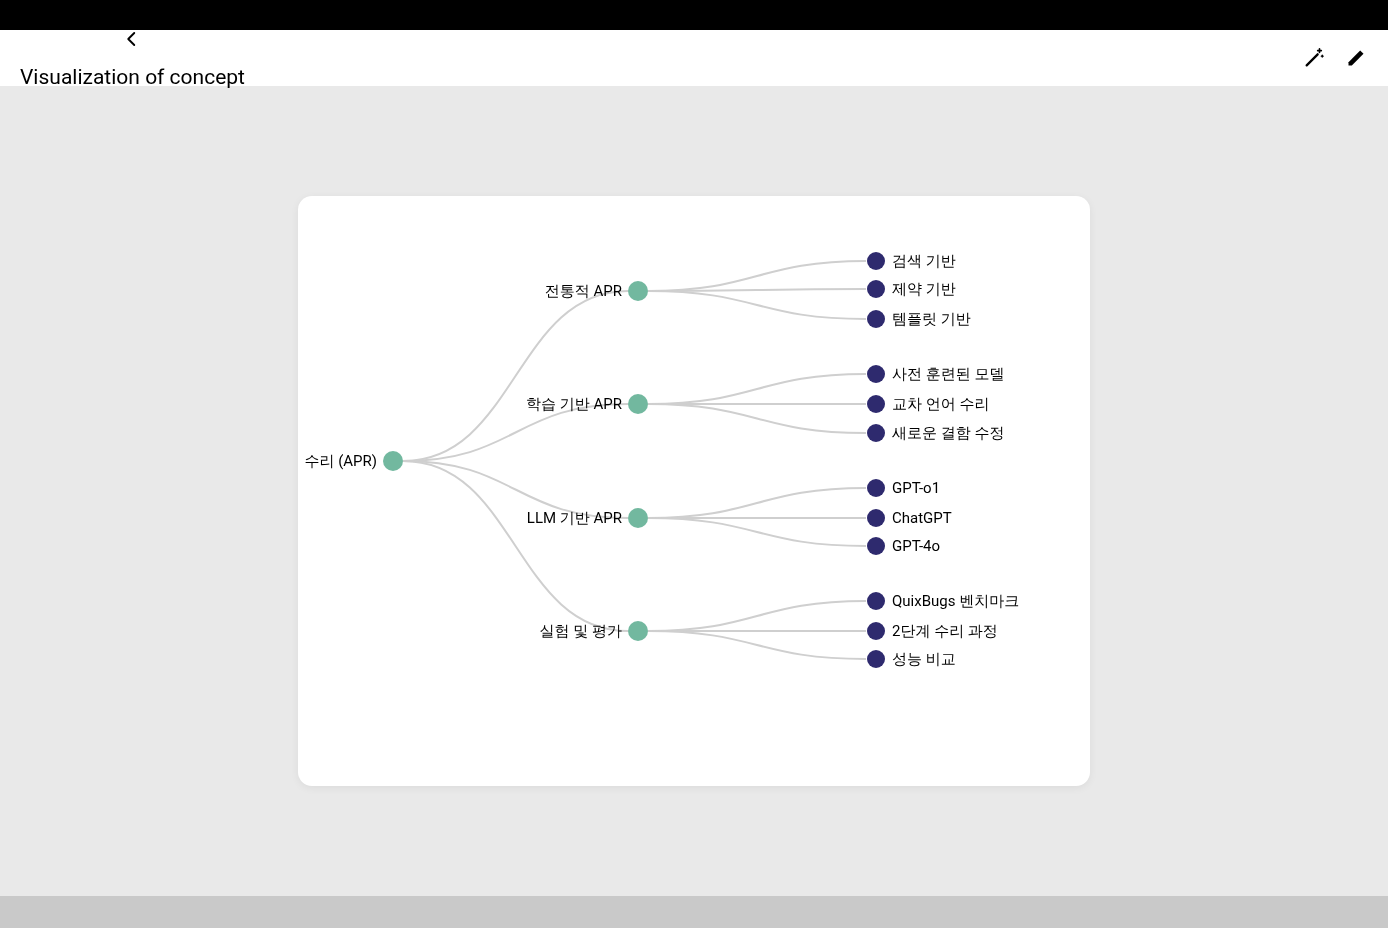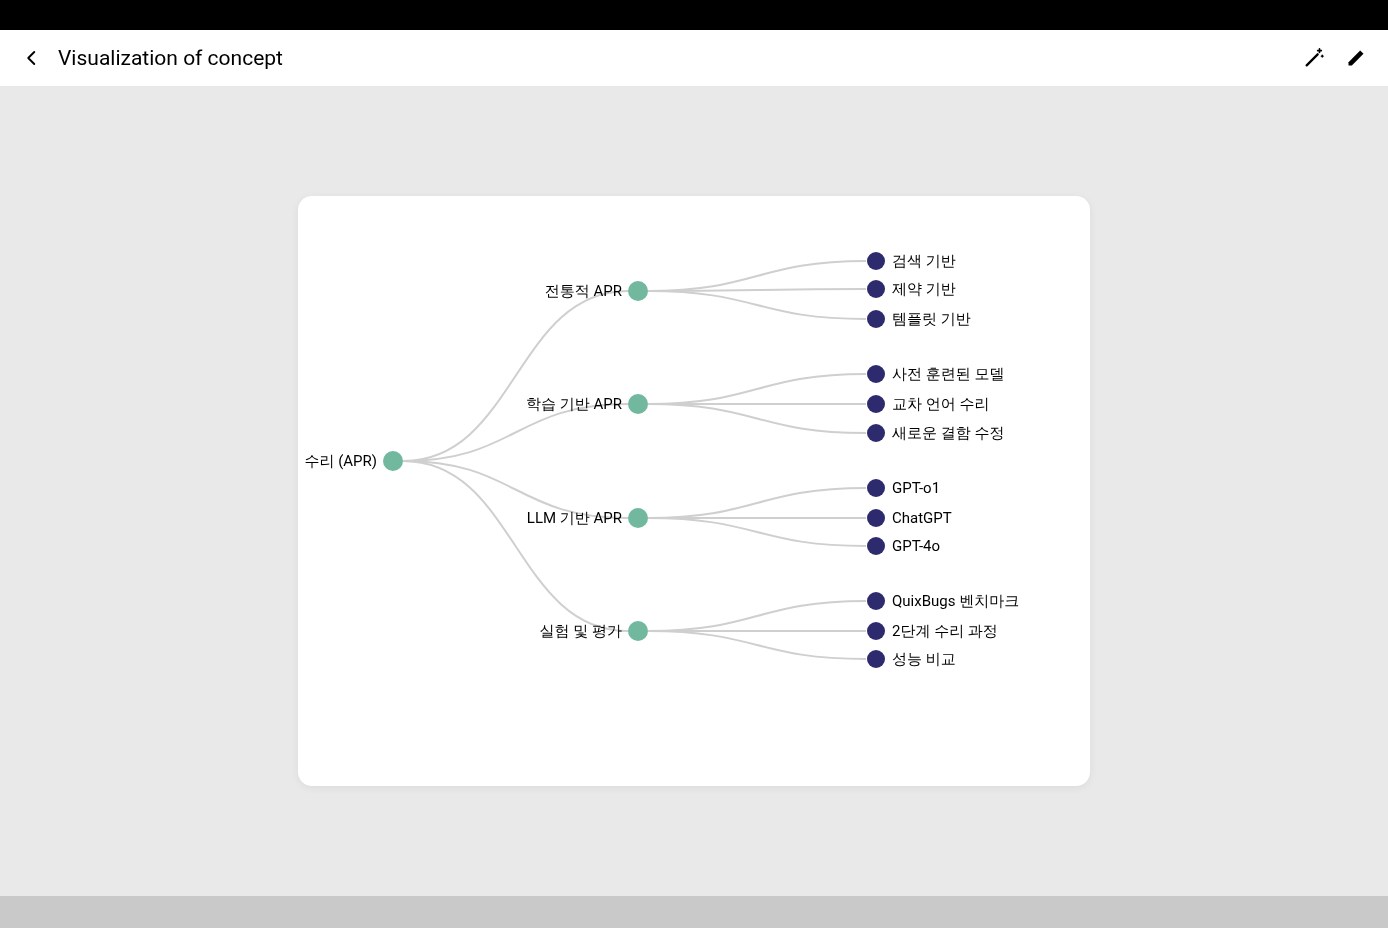"Visualization of concept" .header-left { flex-direction: none -> column }
